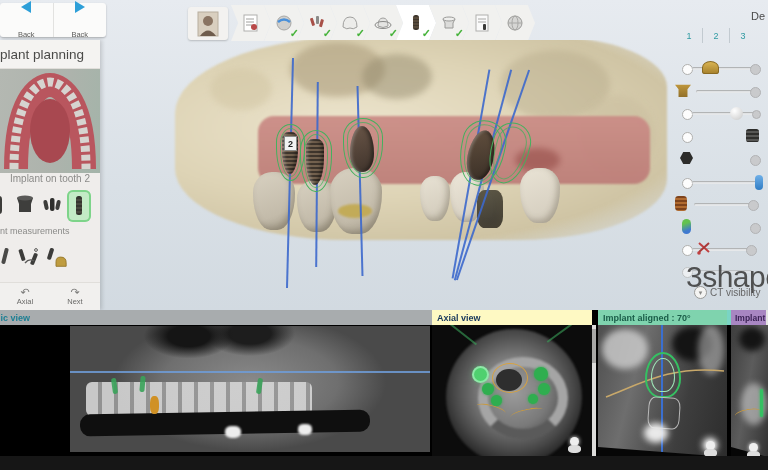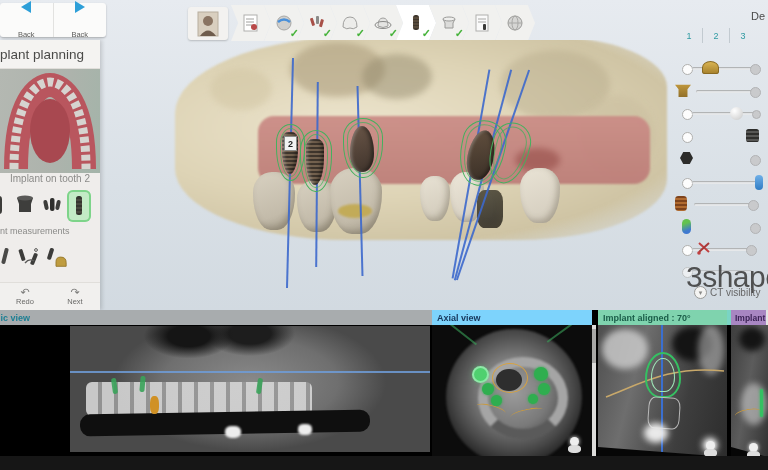"Redo" span.ur-label { text: Redo -> Axial }
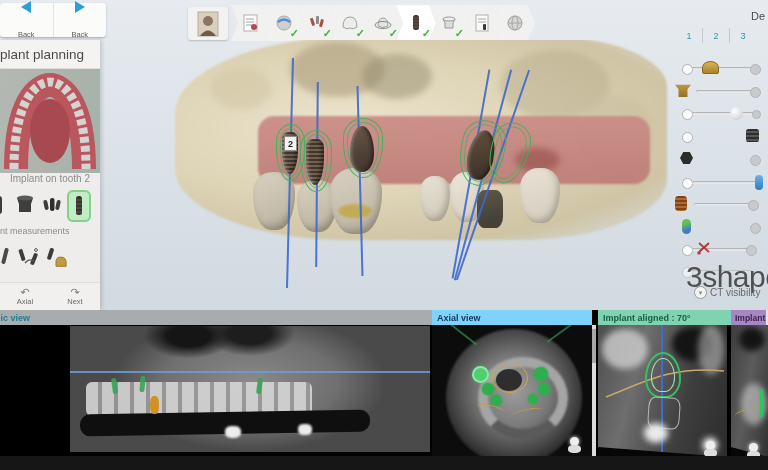"Axial view" .ax-hdr { background: #7dd3fc -> #fef9c3 }
